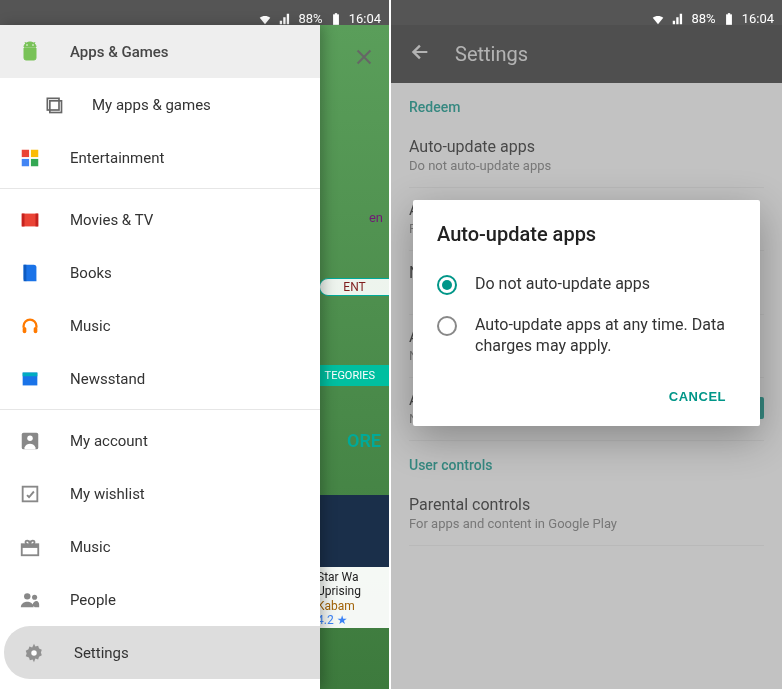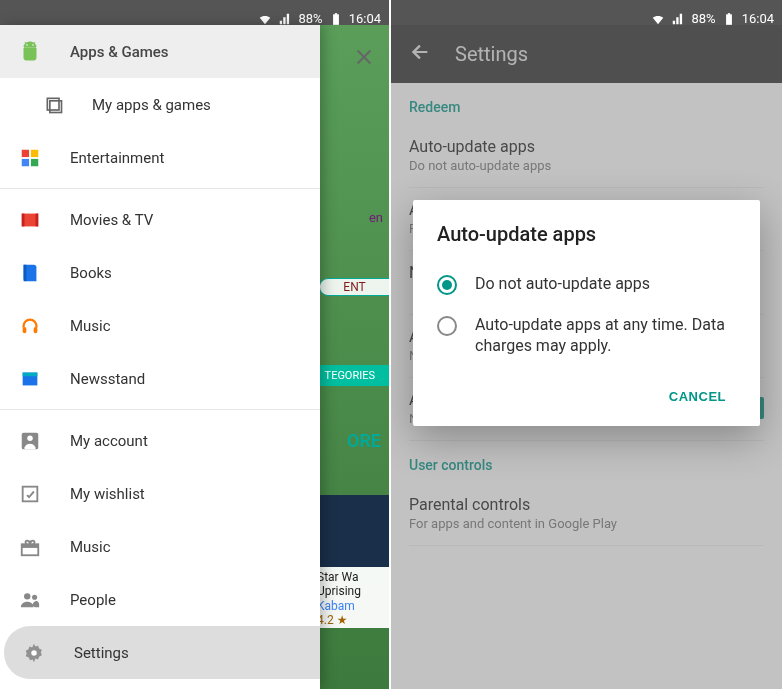"Kabam" div { color: #3b82f6 -> #a16207 }
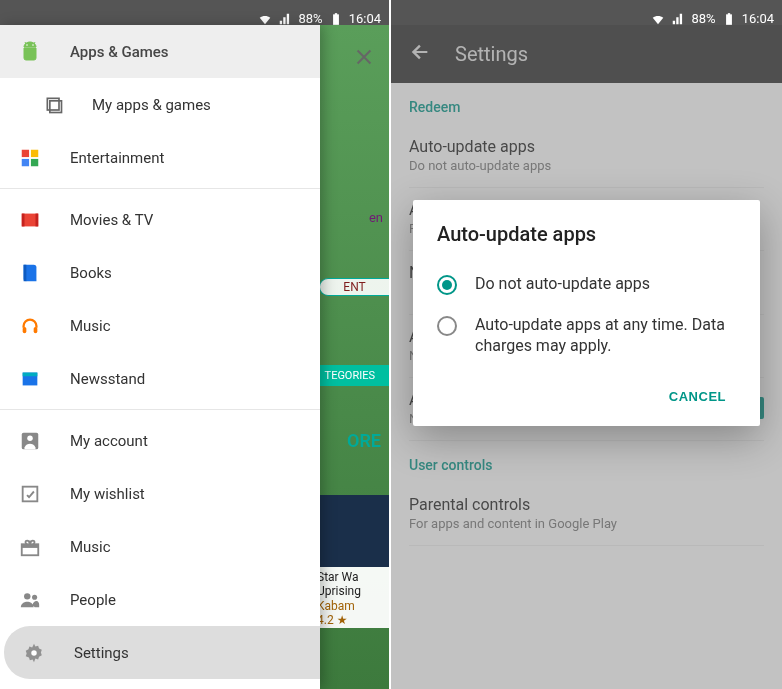"4.2 ★" div { color: #a16207 -> #3b82f6 }
